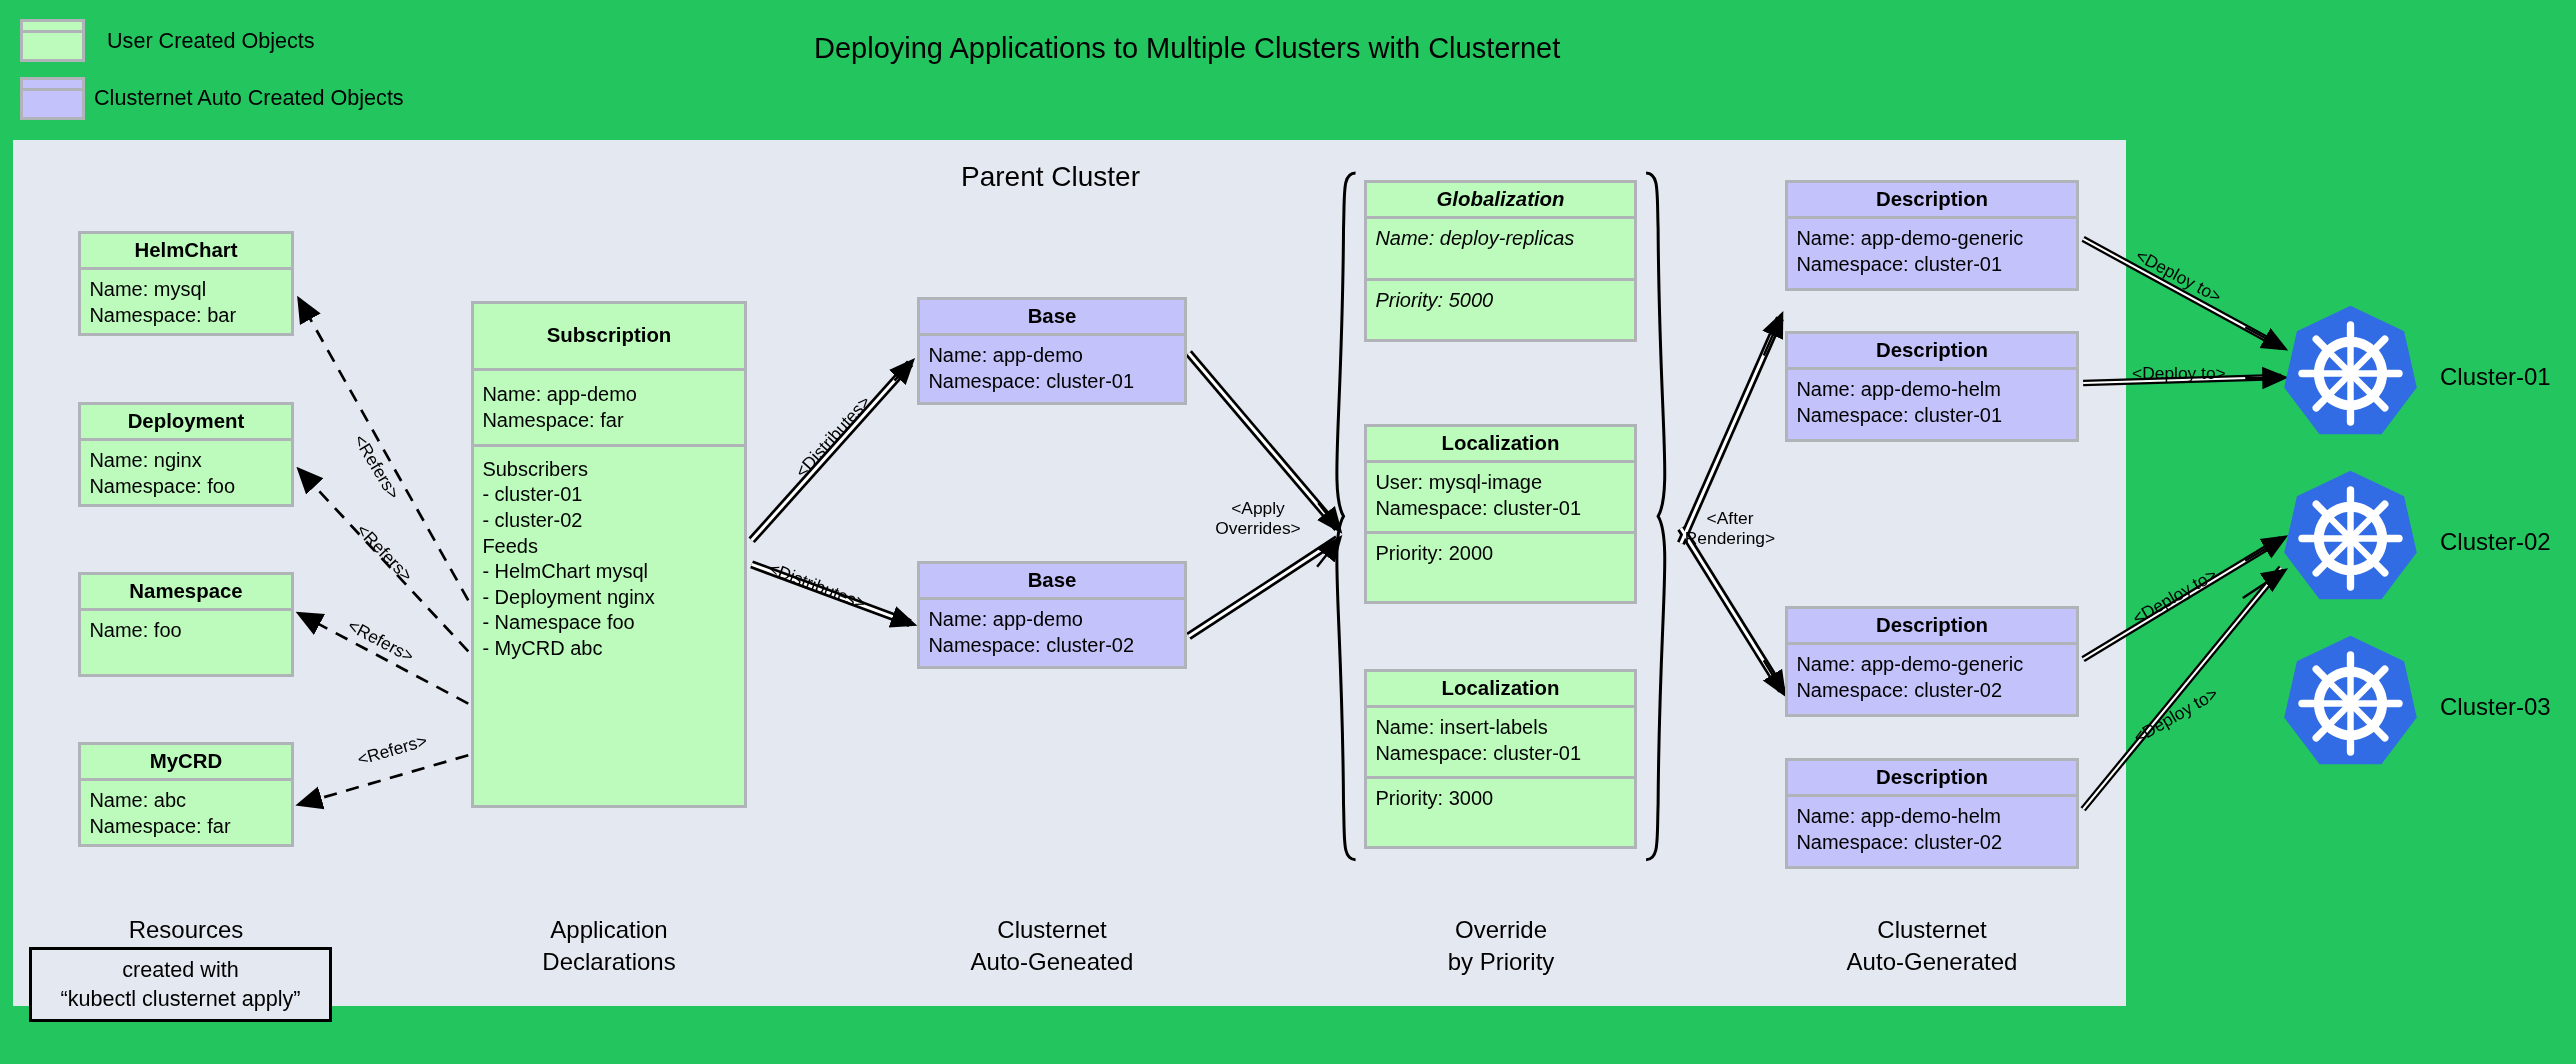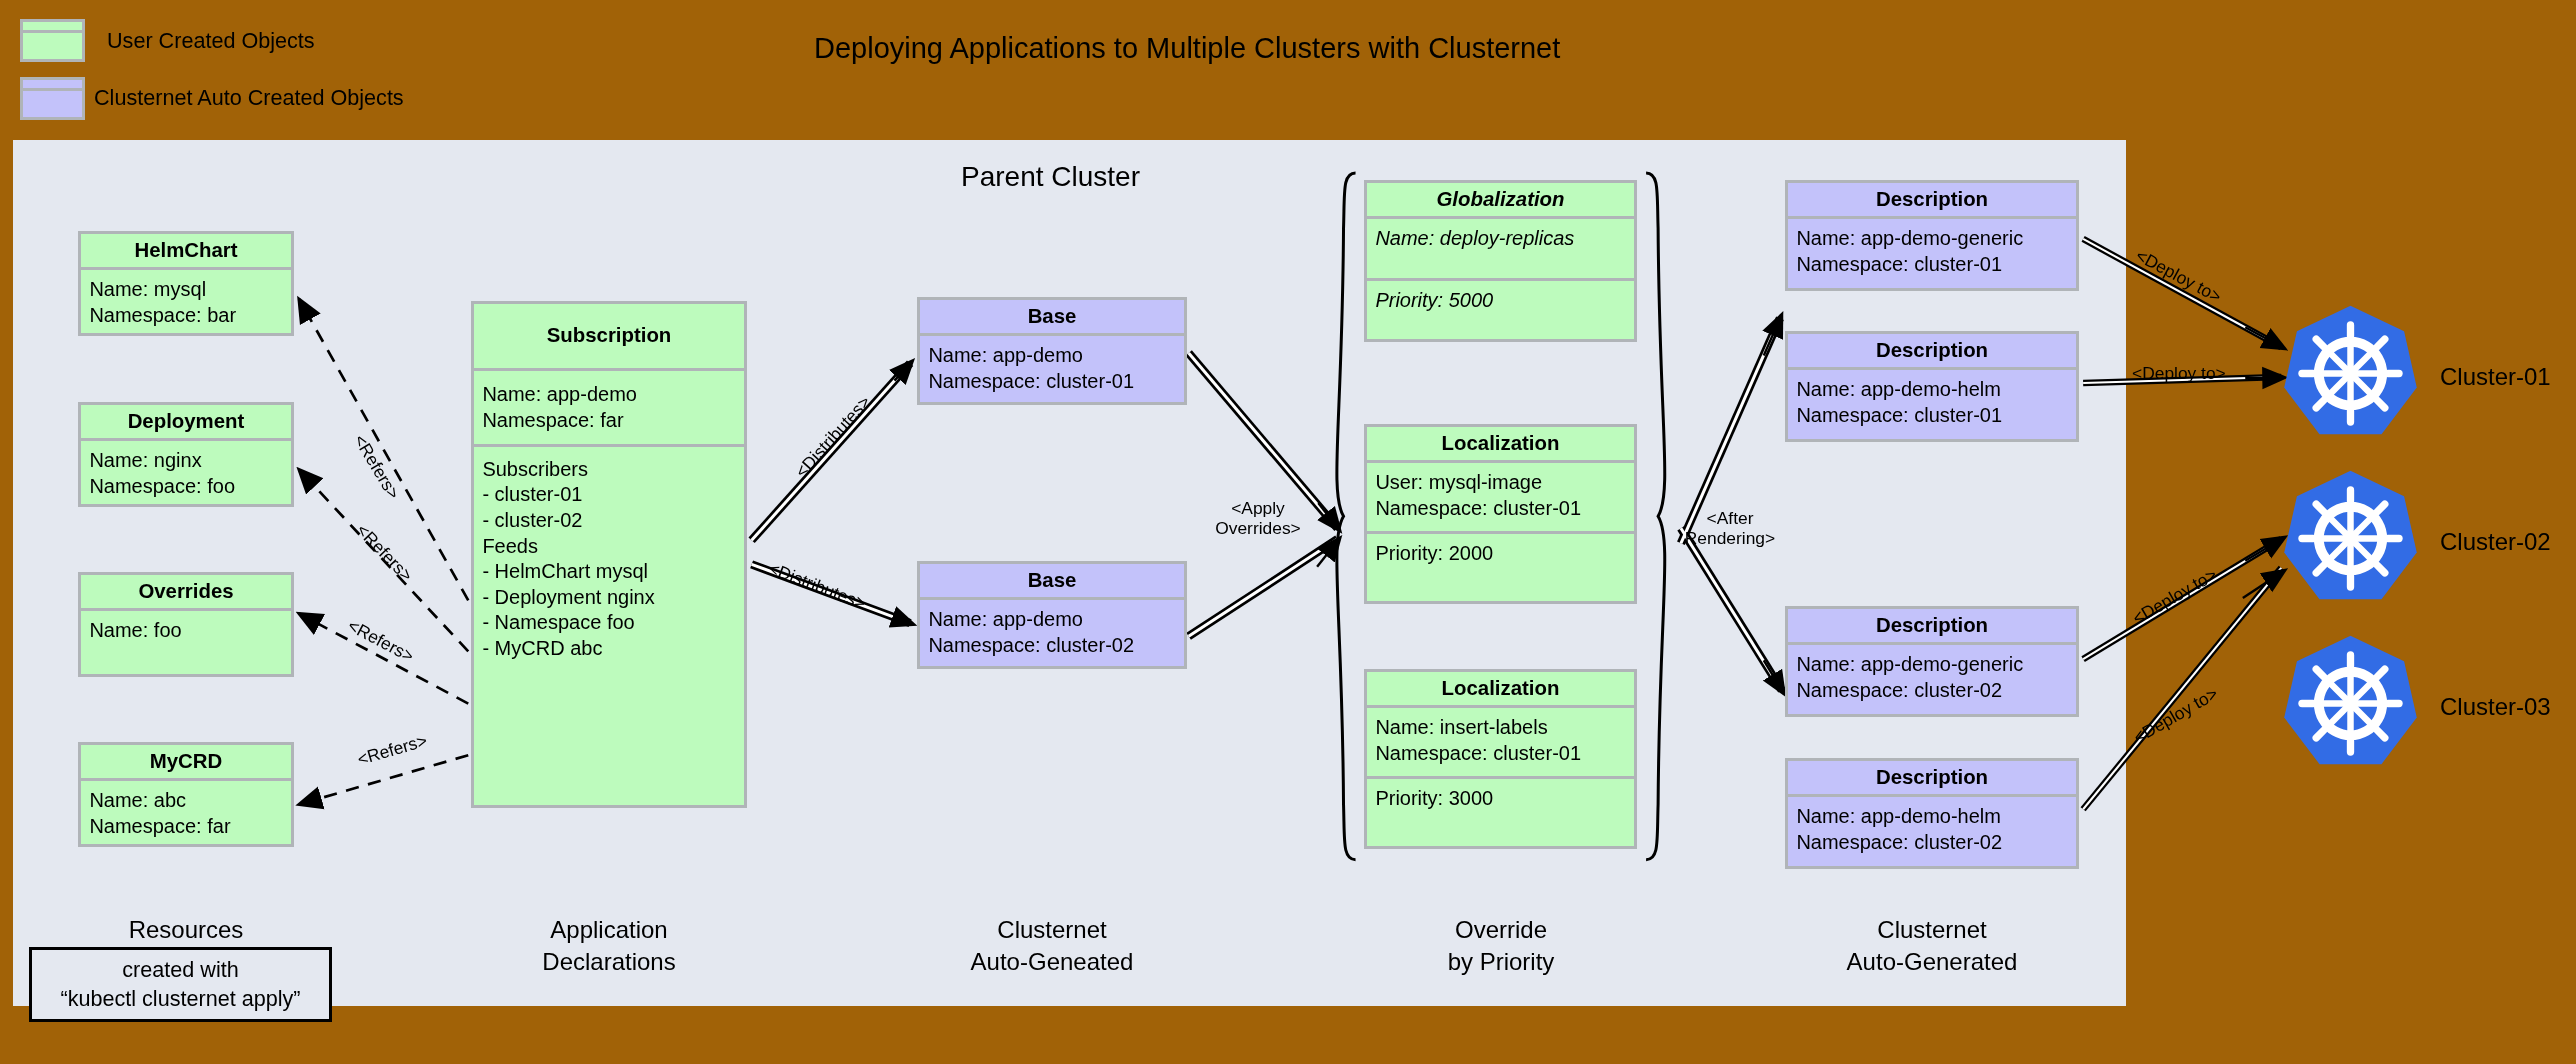"User Created Objects" #stage { background: #a16207 -> #22c55e }
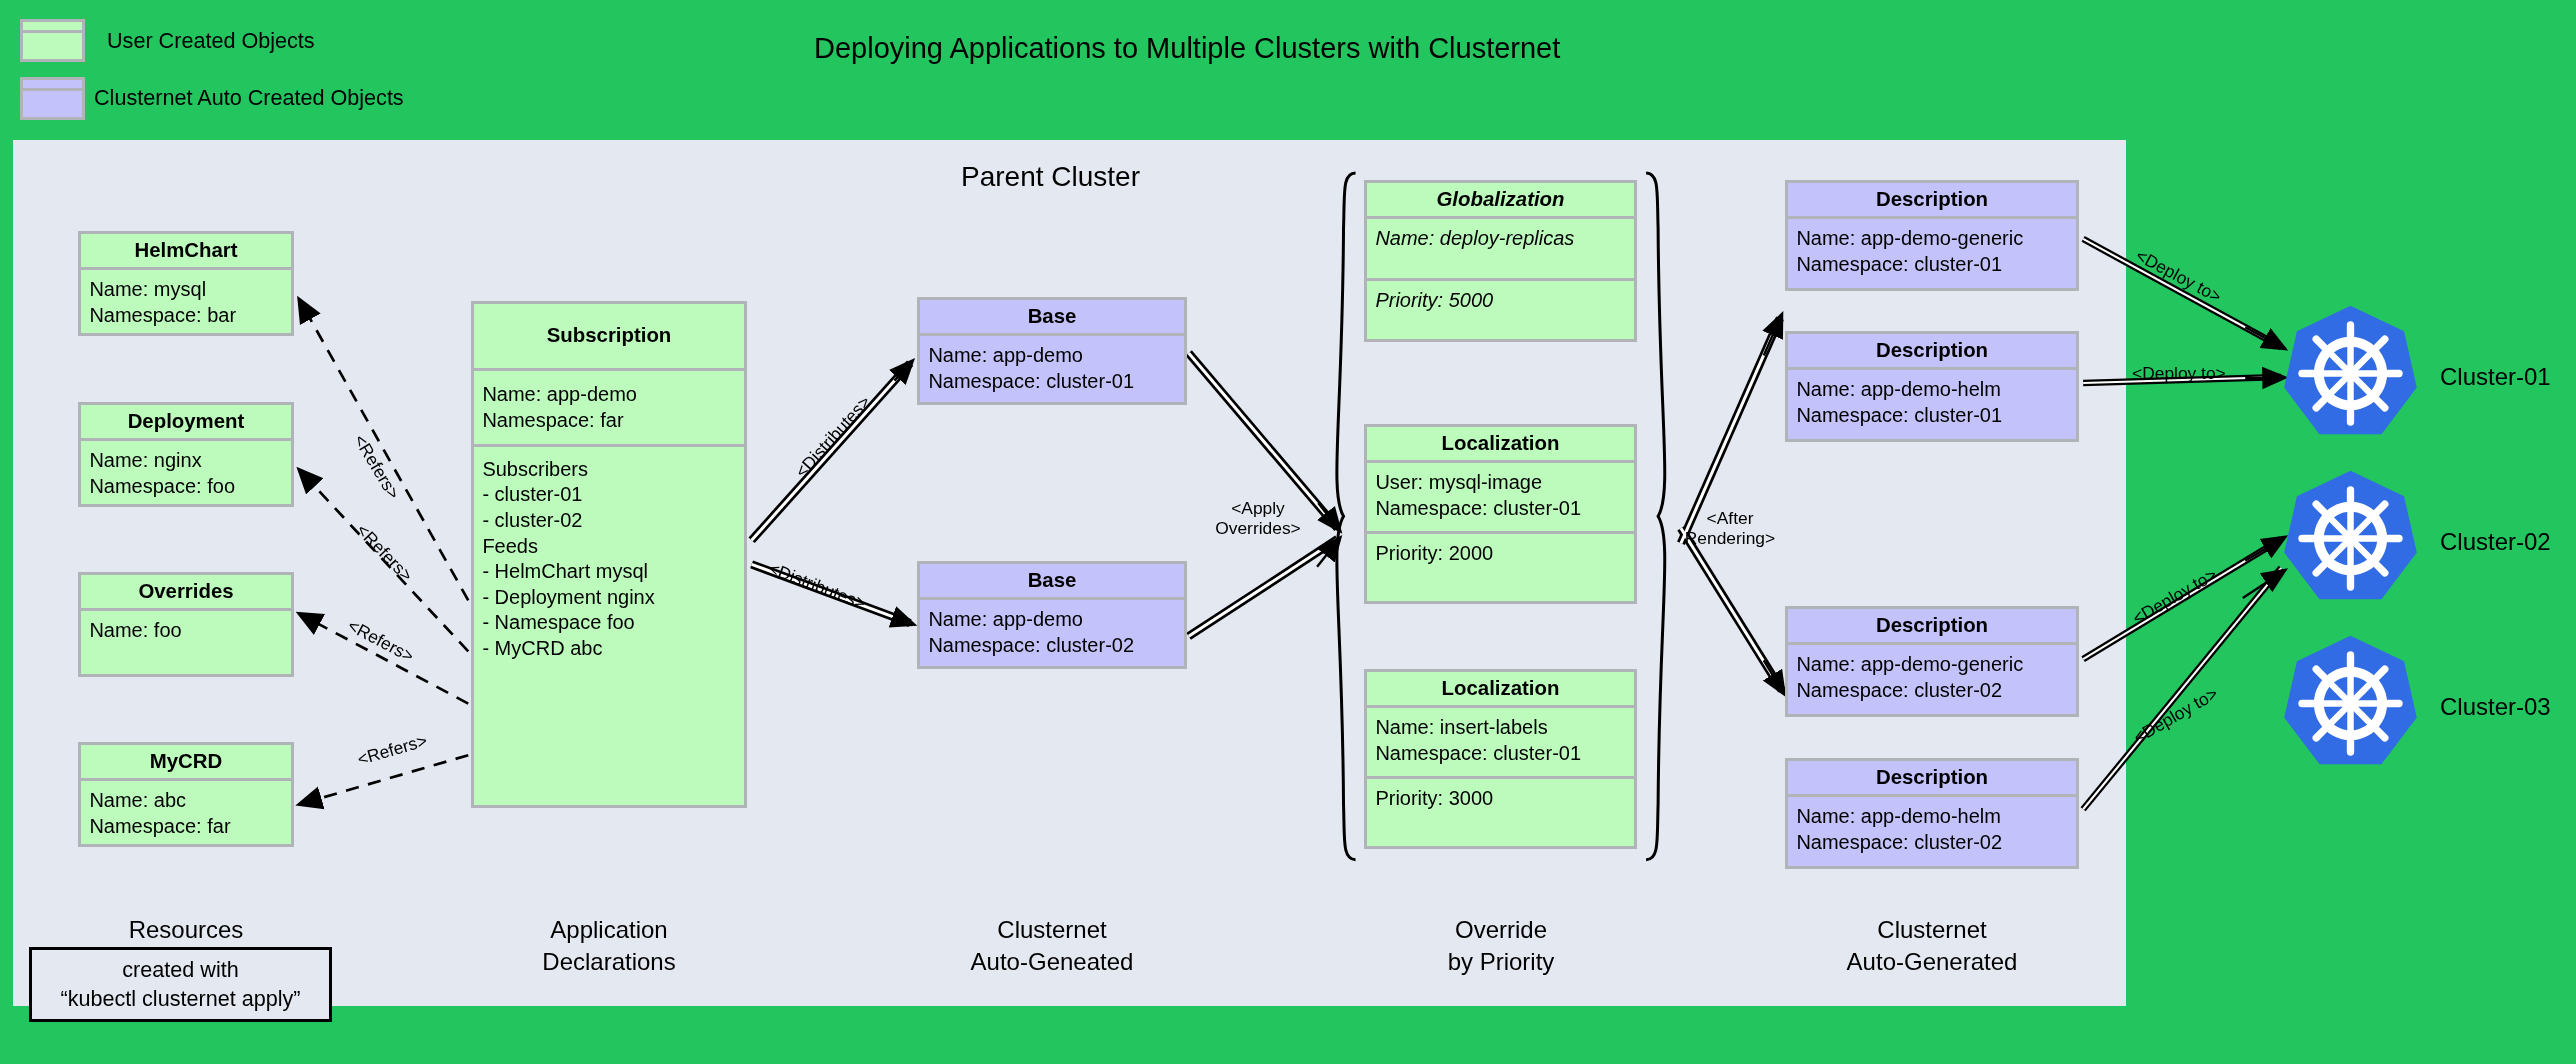"Overrides" div.title { text: Overrides -> Namespace }
